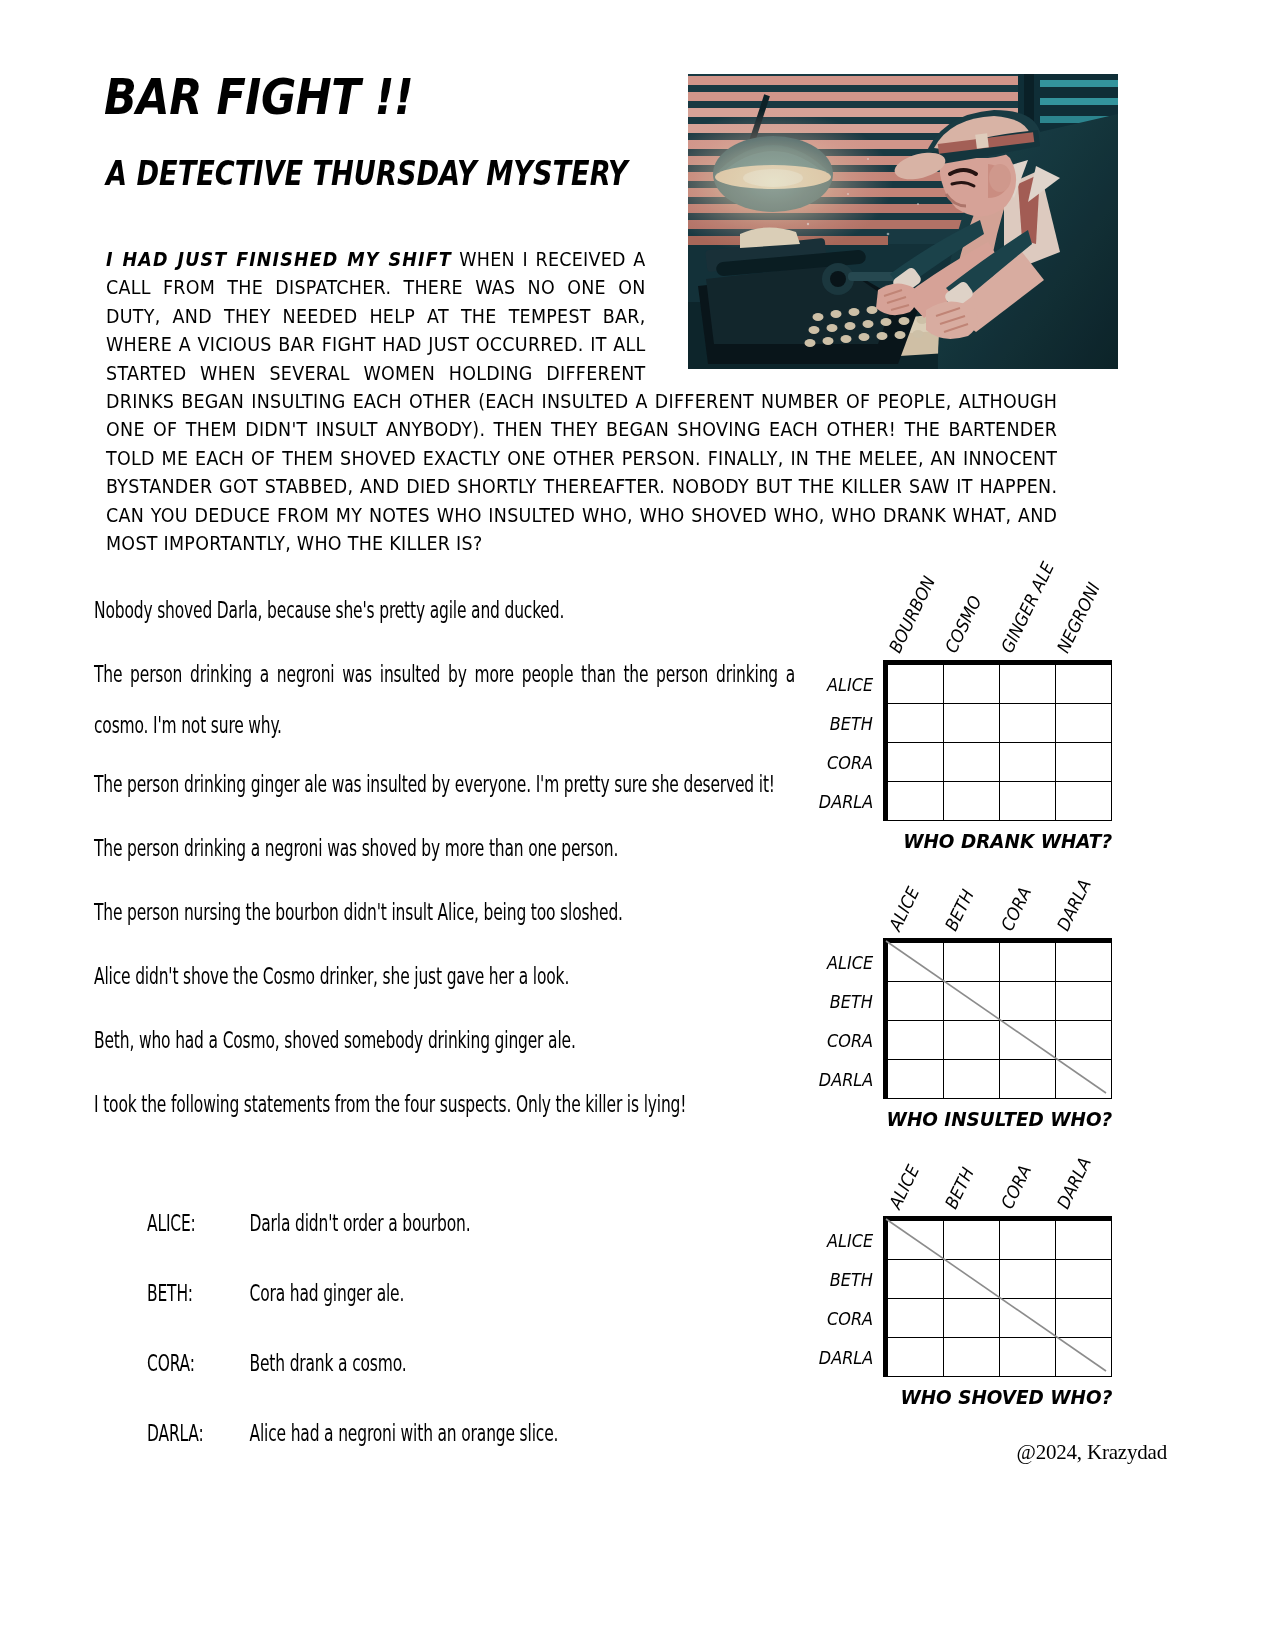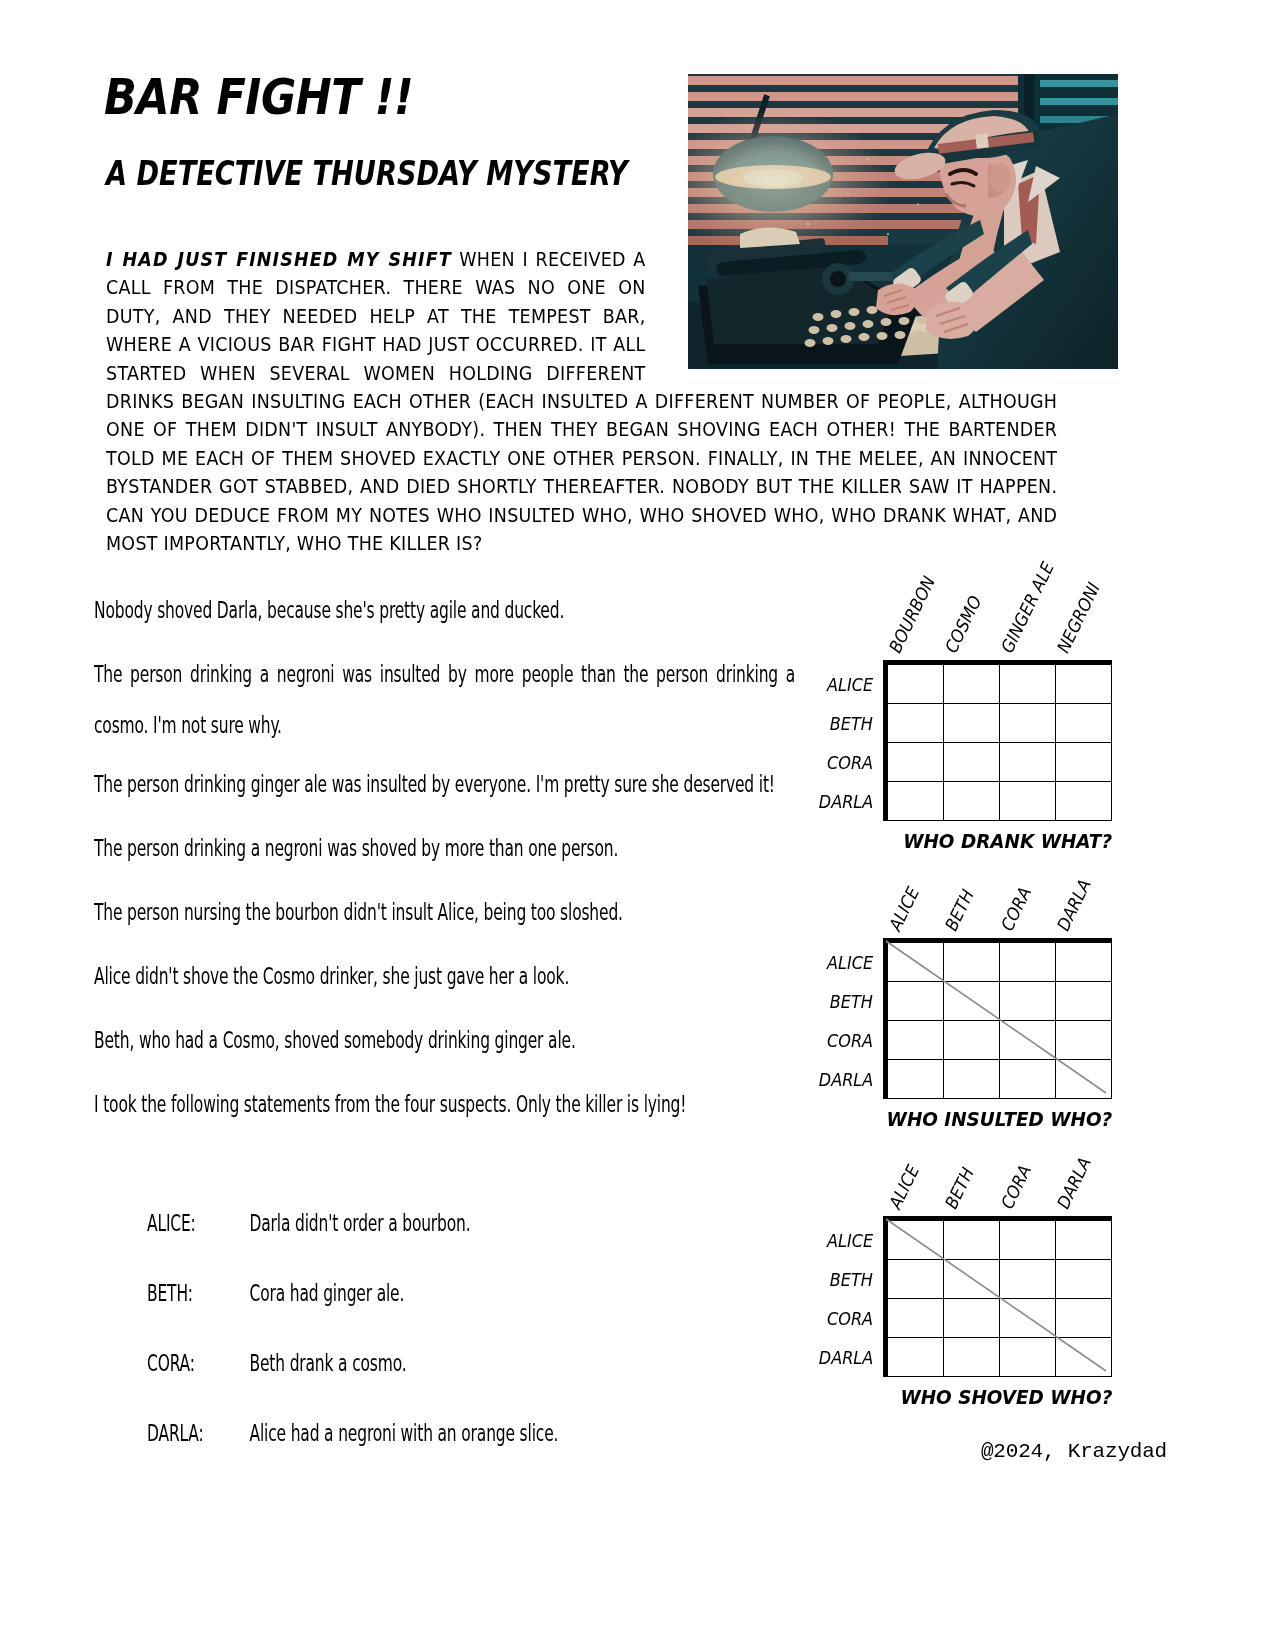"@2024, Krazydad" .copyright { font-family: Liberation Mono, monospace -> Liberation Serif, serif }
